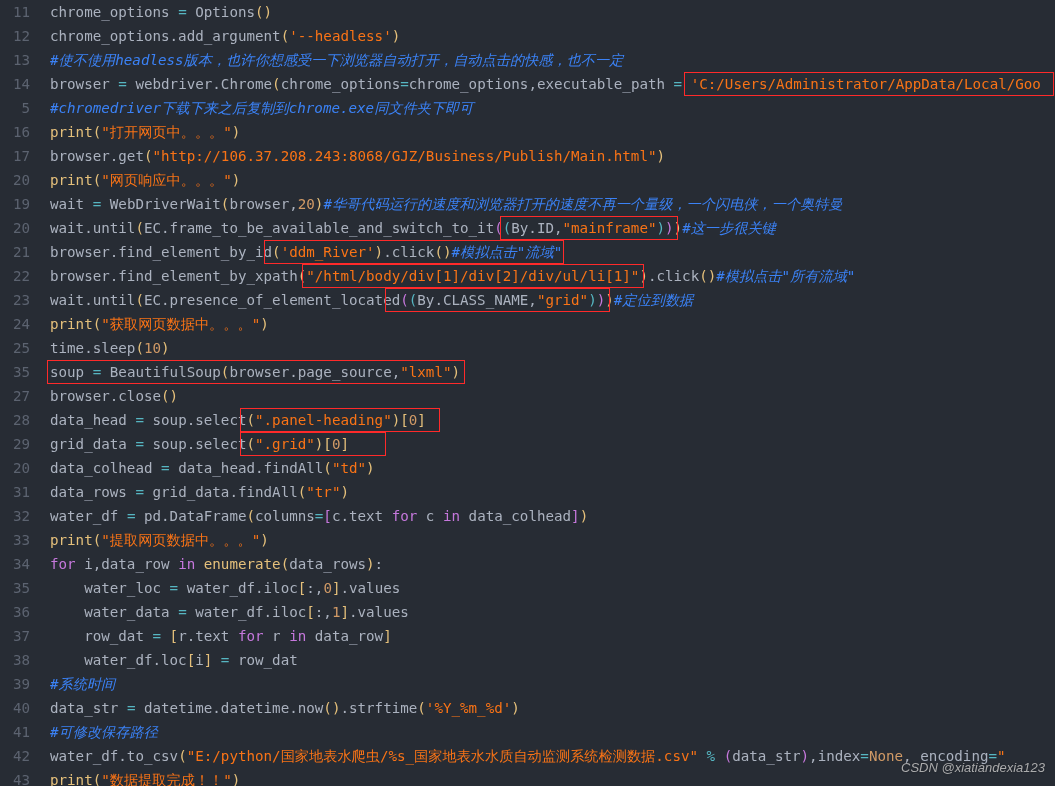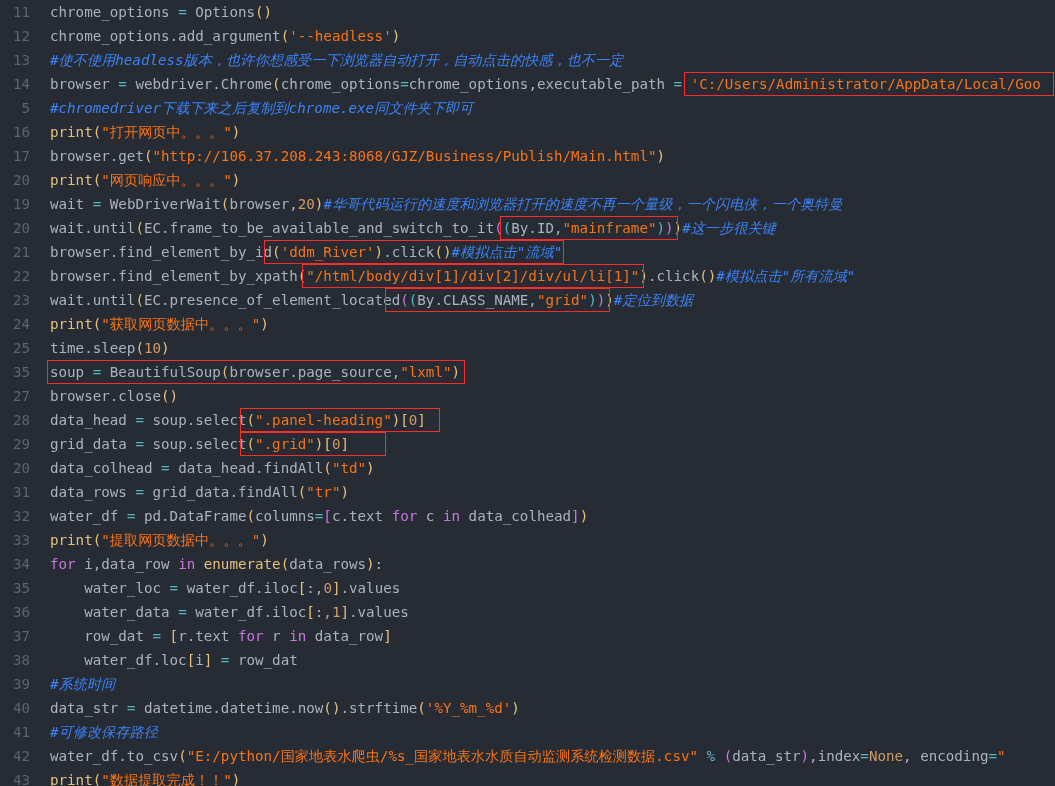"CSDN @xiatiandexia123" div.watermark { html: none -> <div>CSDN @xiatiandexia123</div> }
